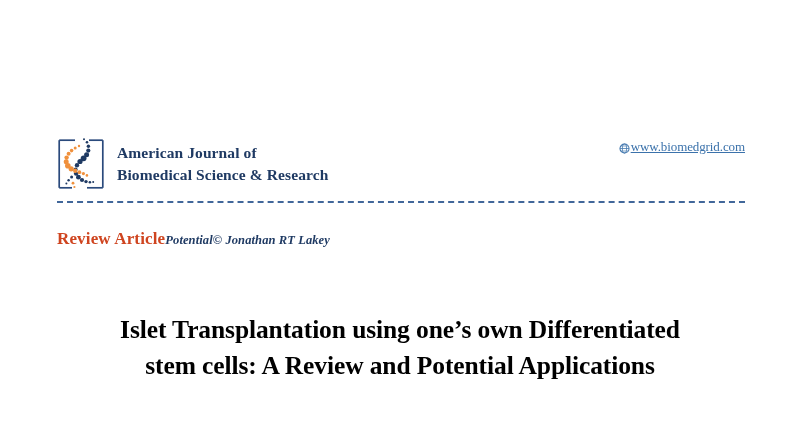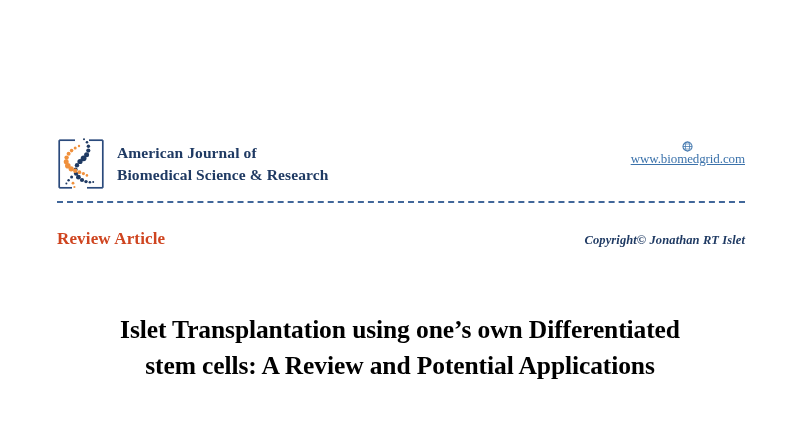"www.biomedgrid.com" .site-url { flex-direction: column -> none }
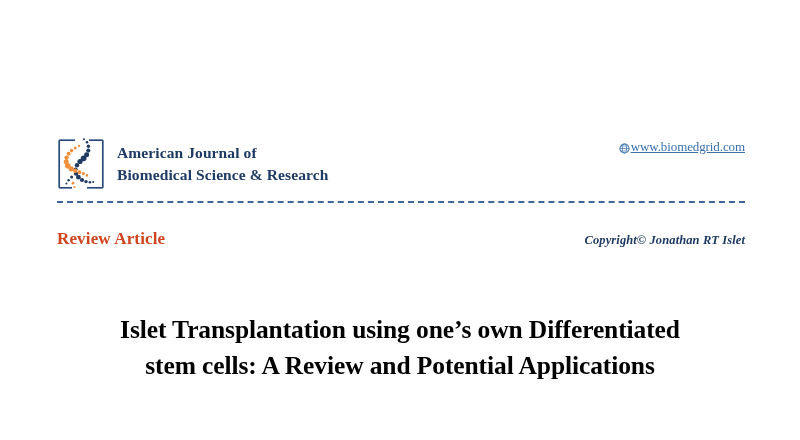"Review Article" .meta-row { justify-content: space-between -> none }
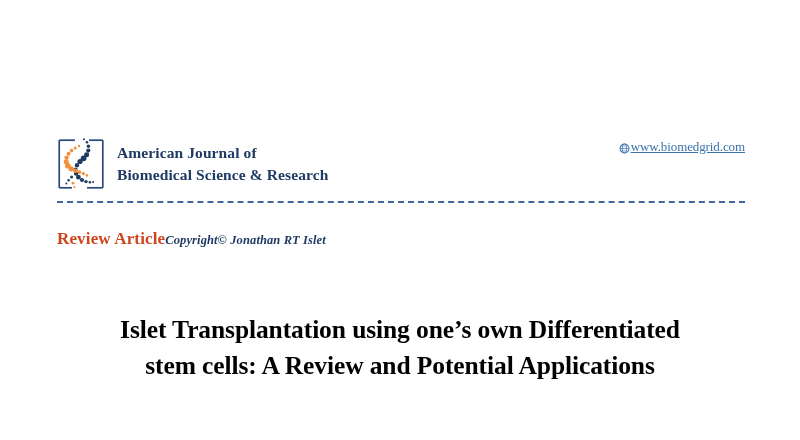"Copyright© Jonathan RT Islet" div.copyright { text: Copyright© Jonathan RT Islet -> Potential© Jonathan RT Lakey }
